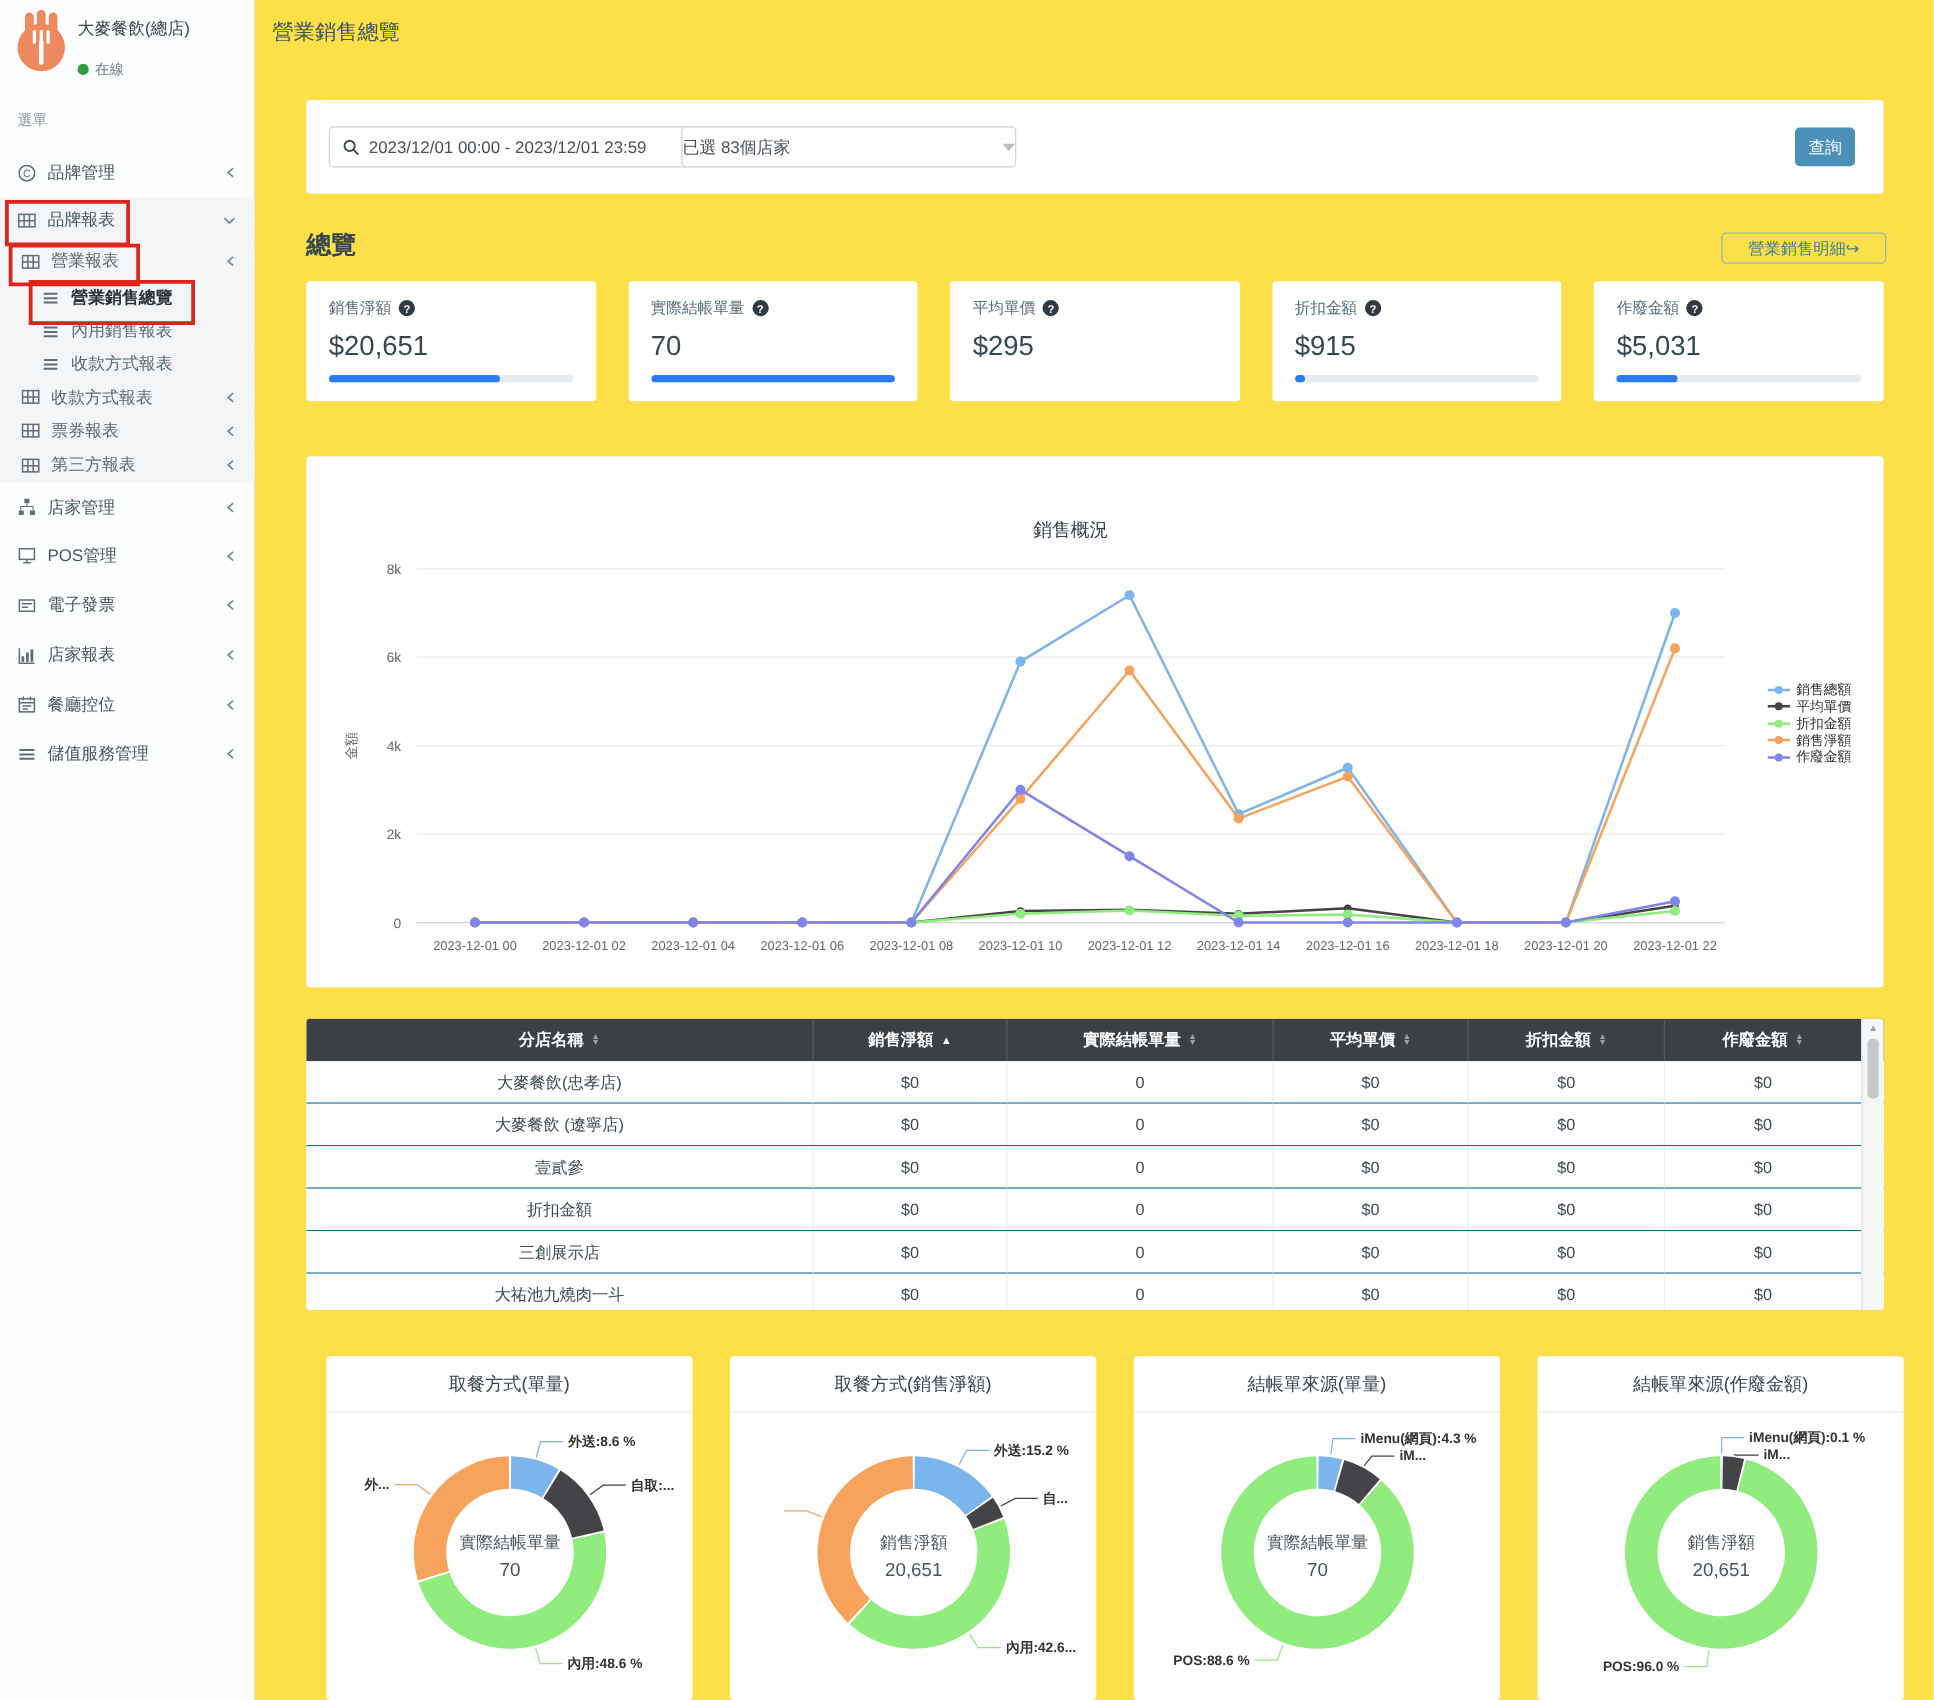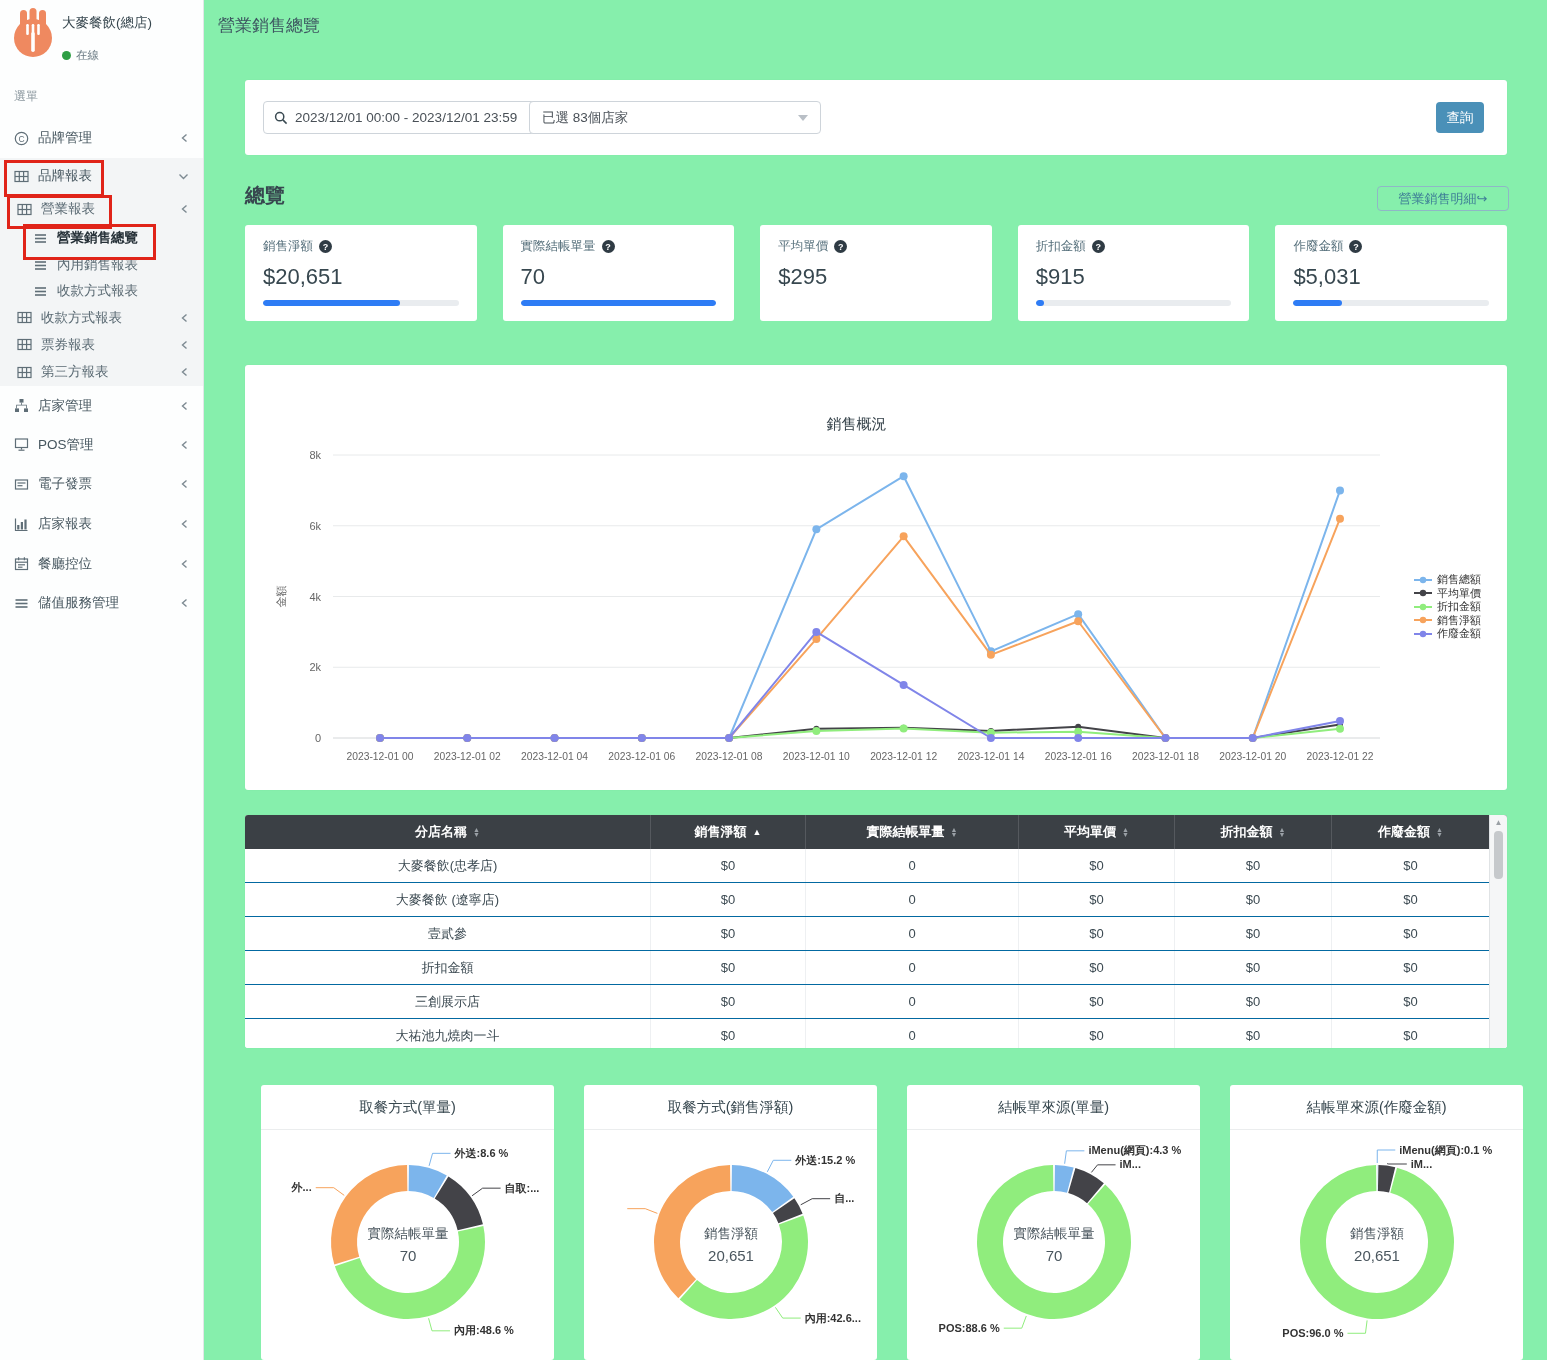"大麥餐飲(總店)" .app { background: #86efac -> #fde047 }
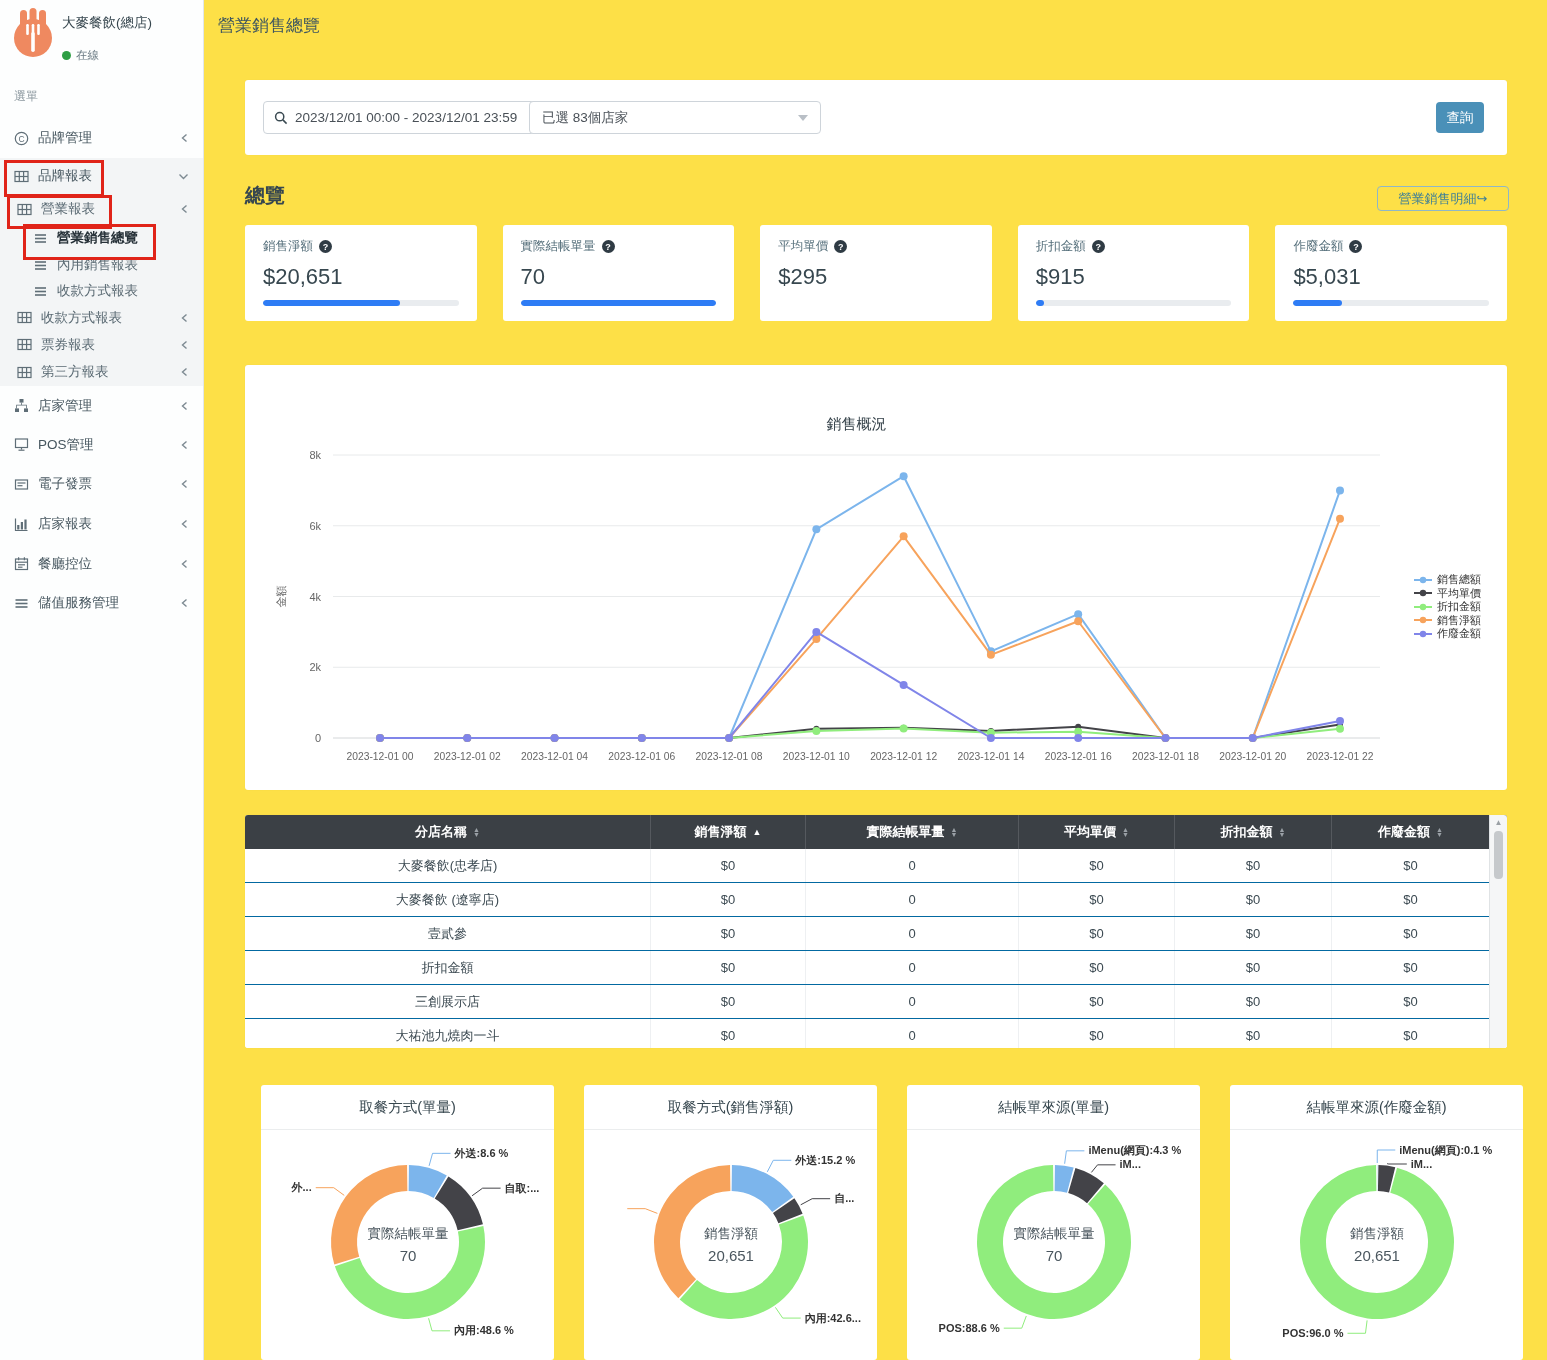"已選 83個店家" .store-select { left: 284px -> 300px; padding: 0 12px -> 0 0 }
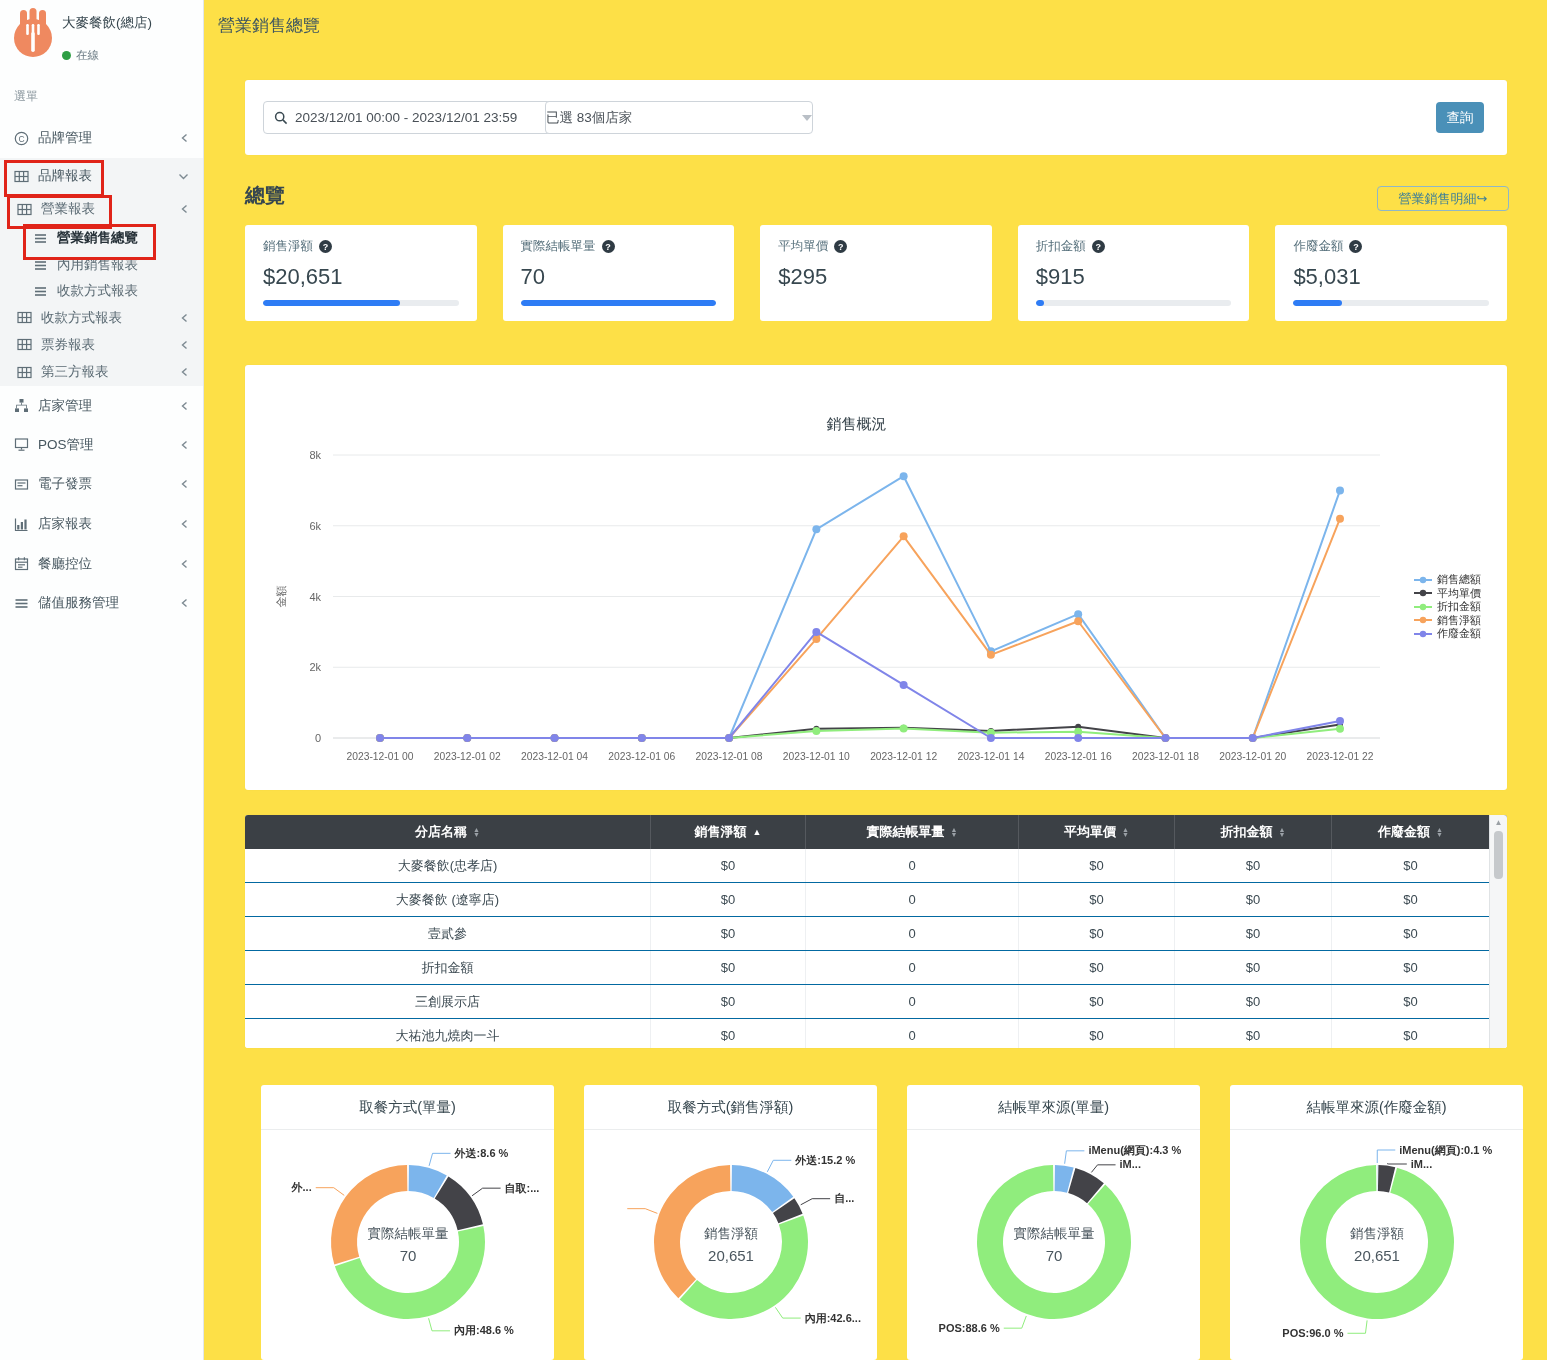"銷售總額" .legend { top: 208px -> 180px }
